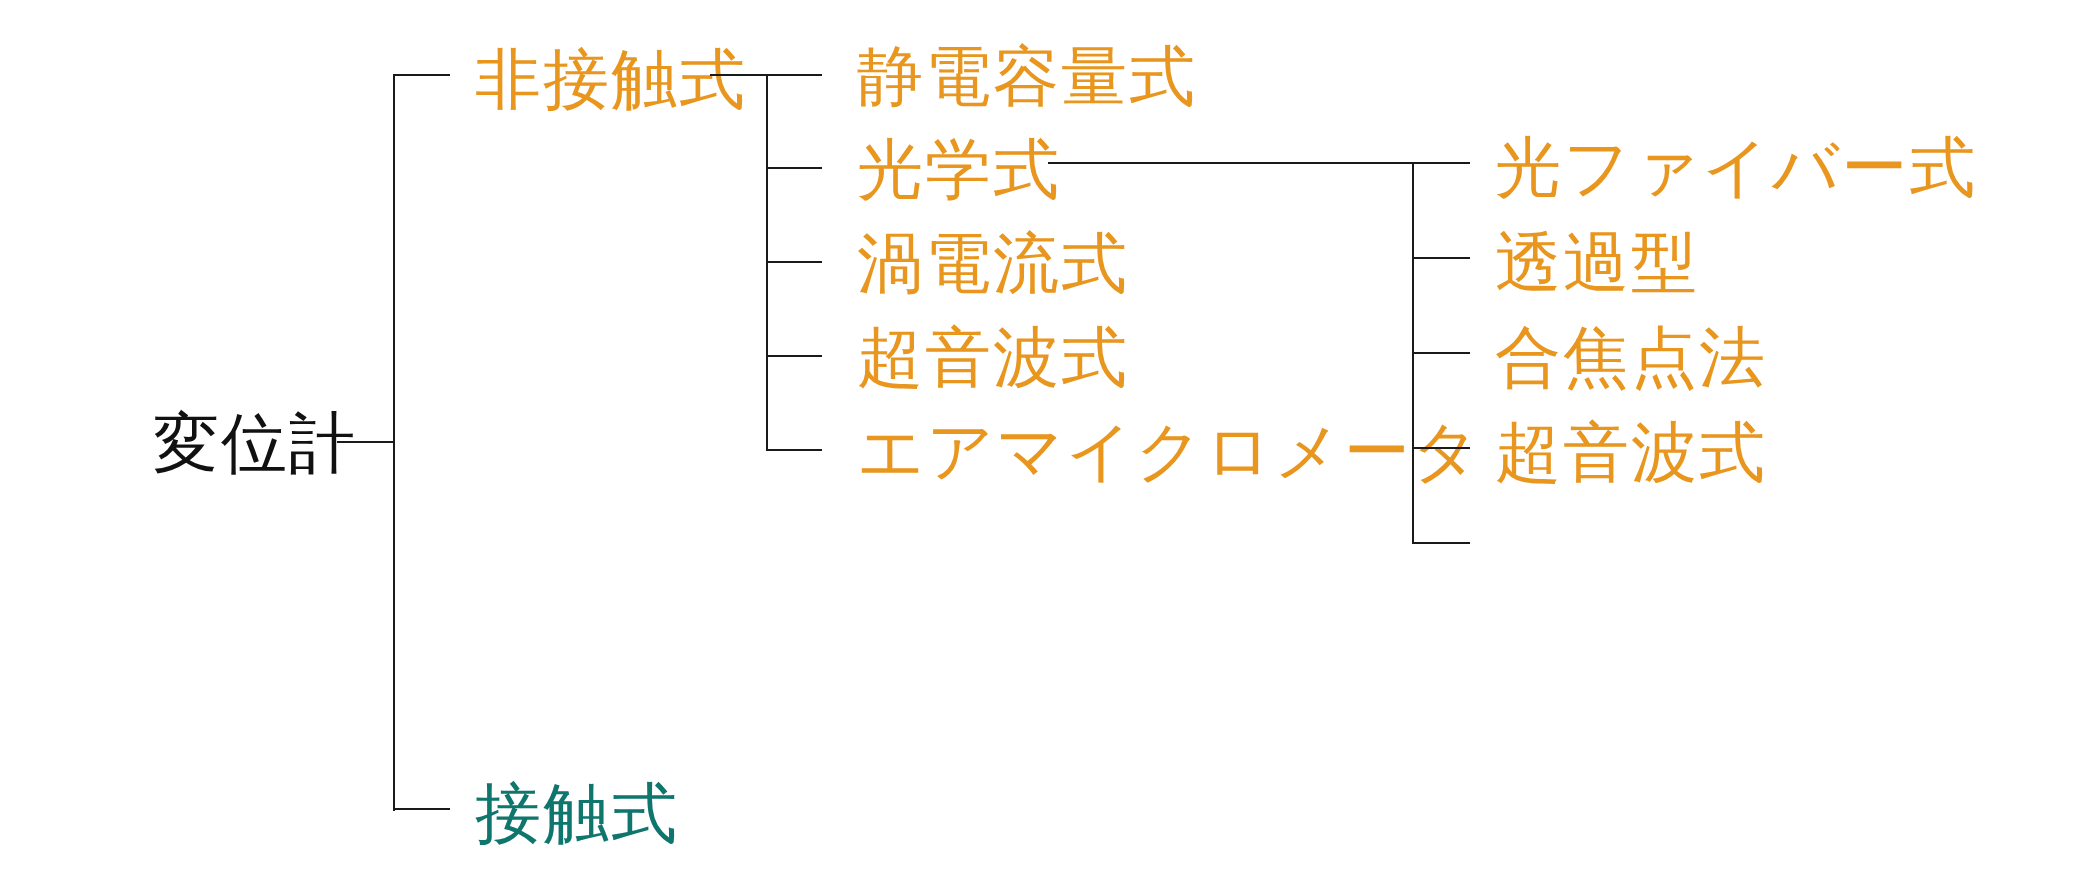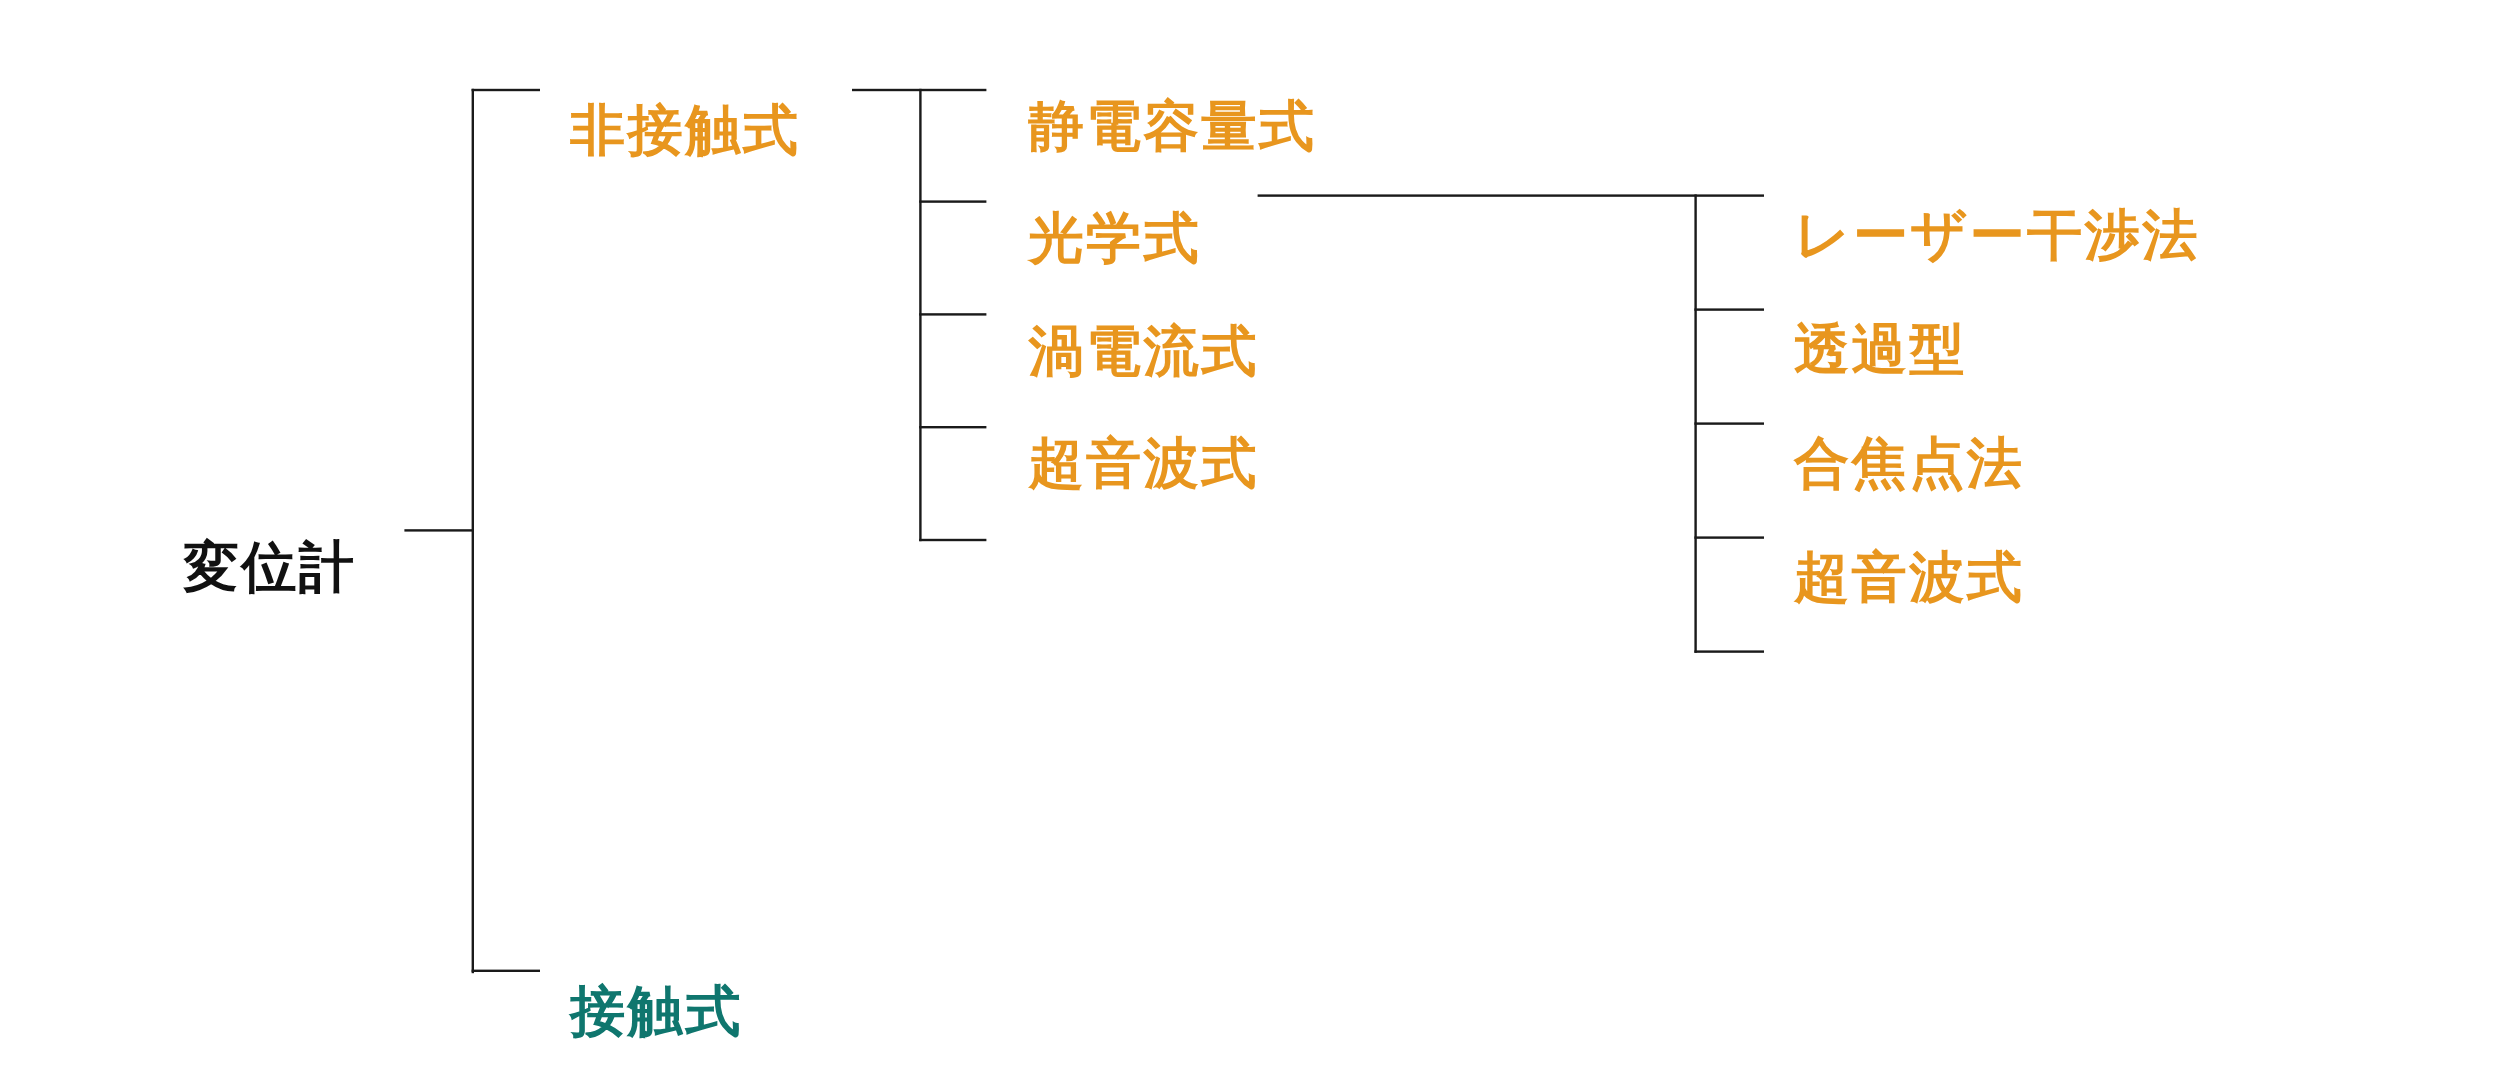"非接触式" .label { font-size: 46px -> 66px; font-weight: bold -> normal; margin-top: 28px -> none }
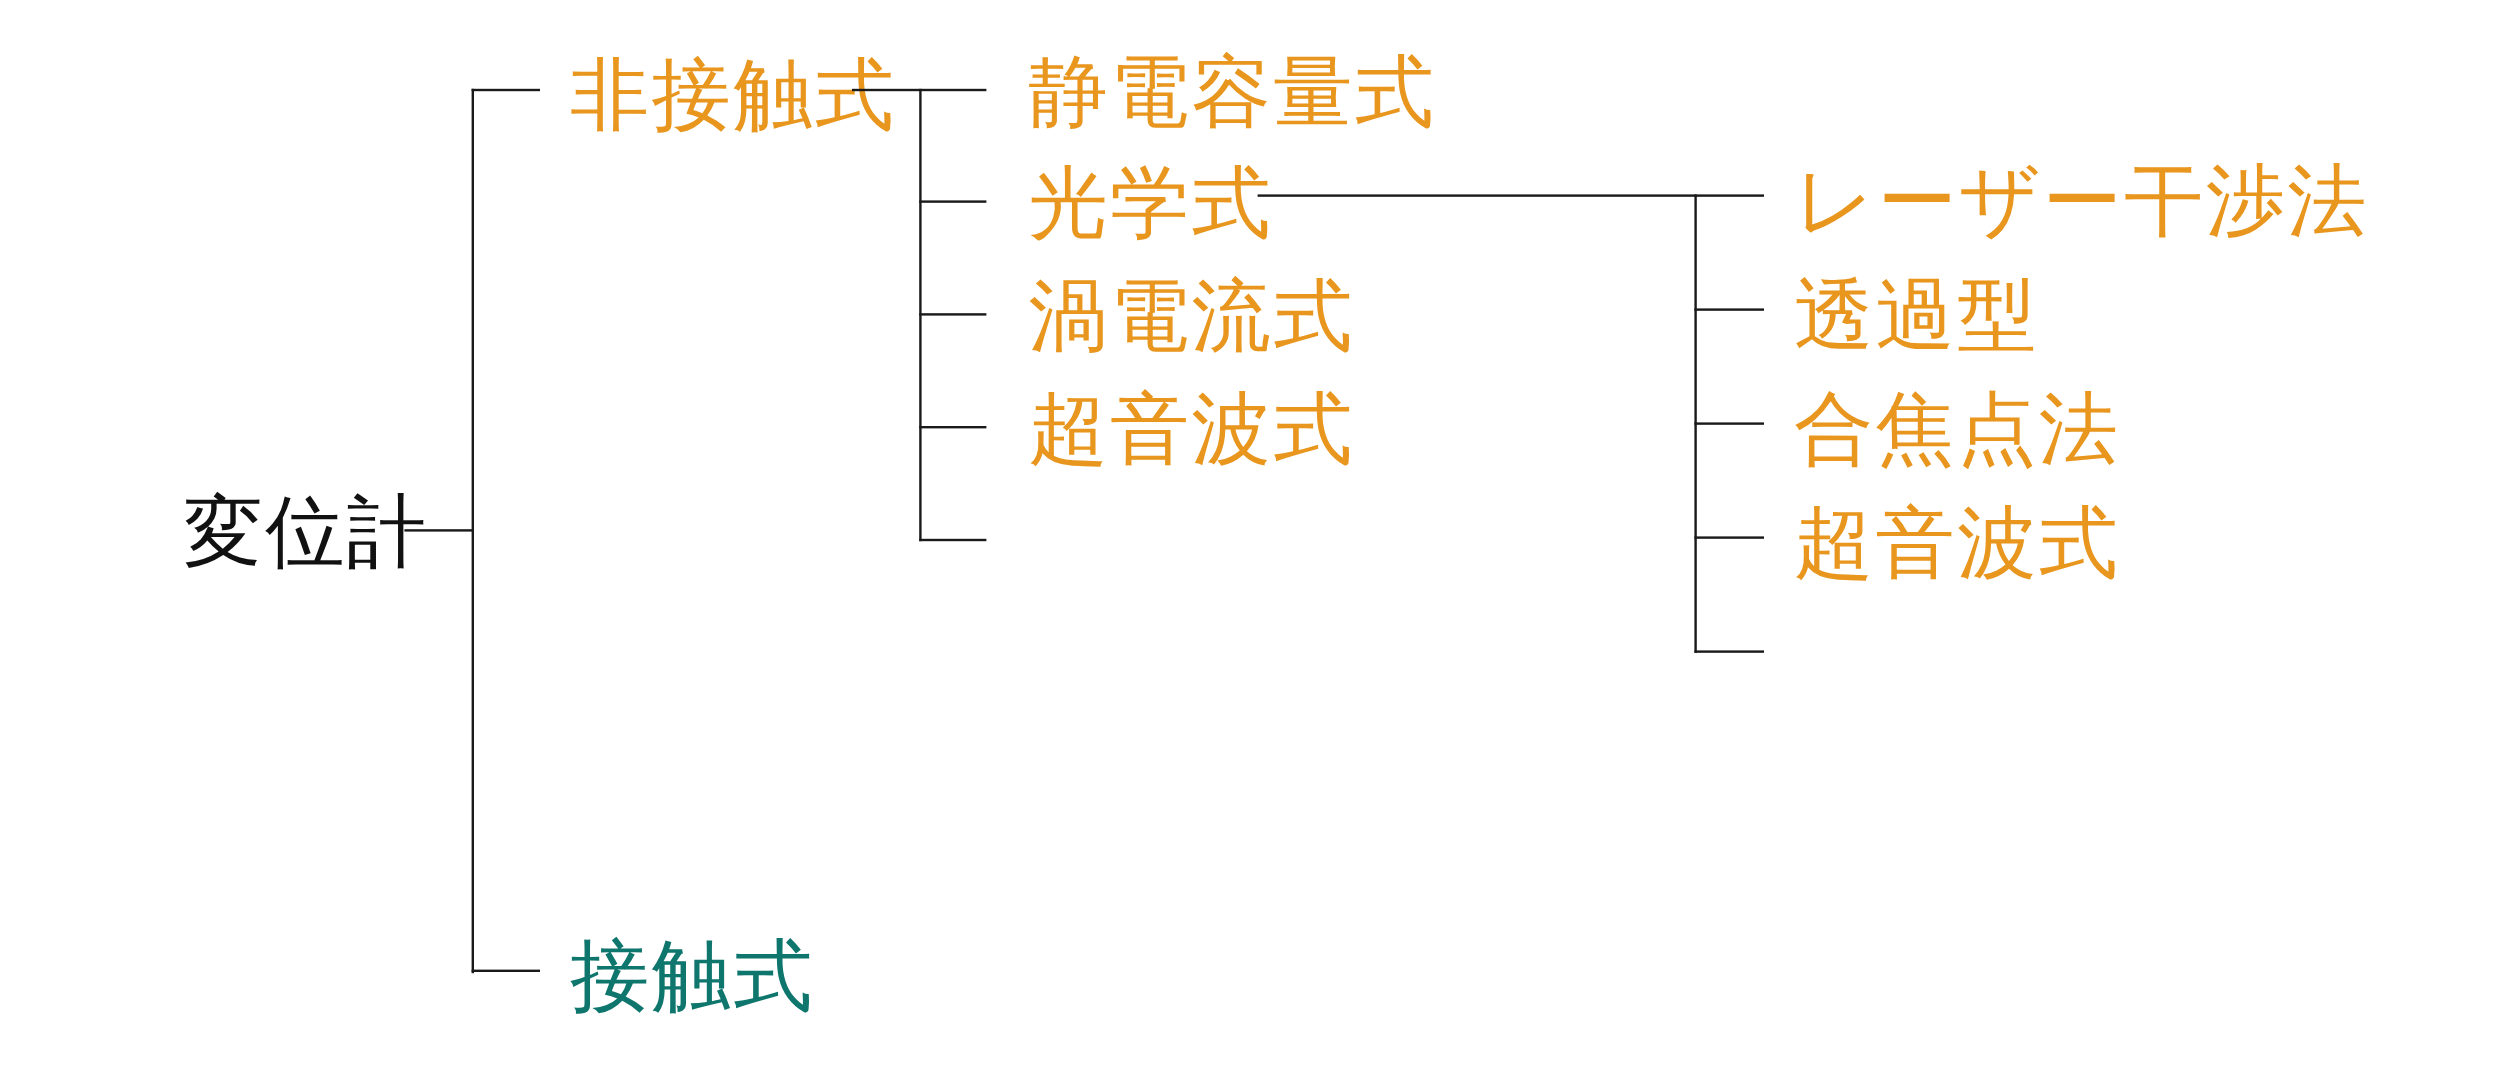"レーザー干渉法" div.label { text: レーザー干渉法 -> 光ファイバー式 }
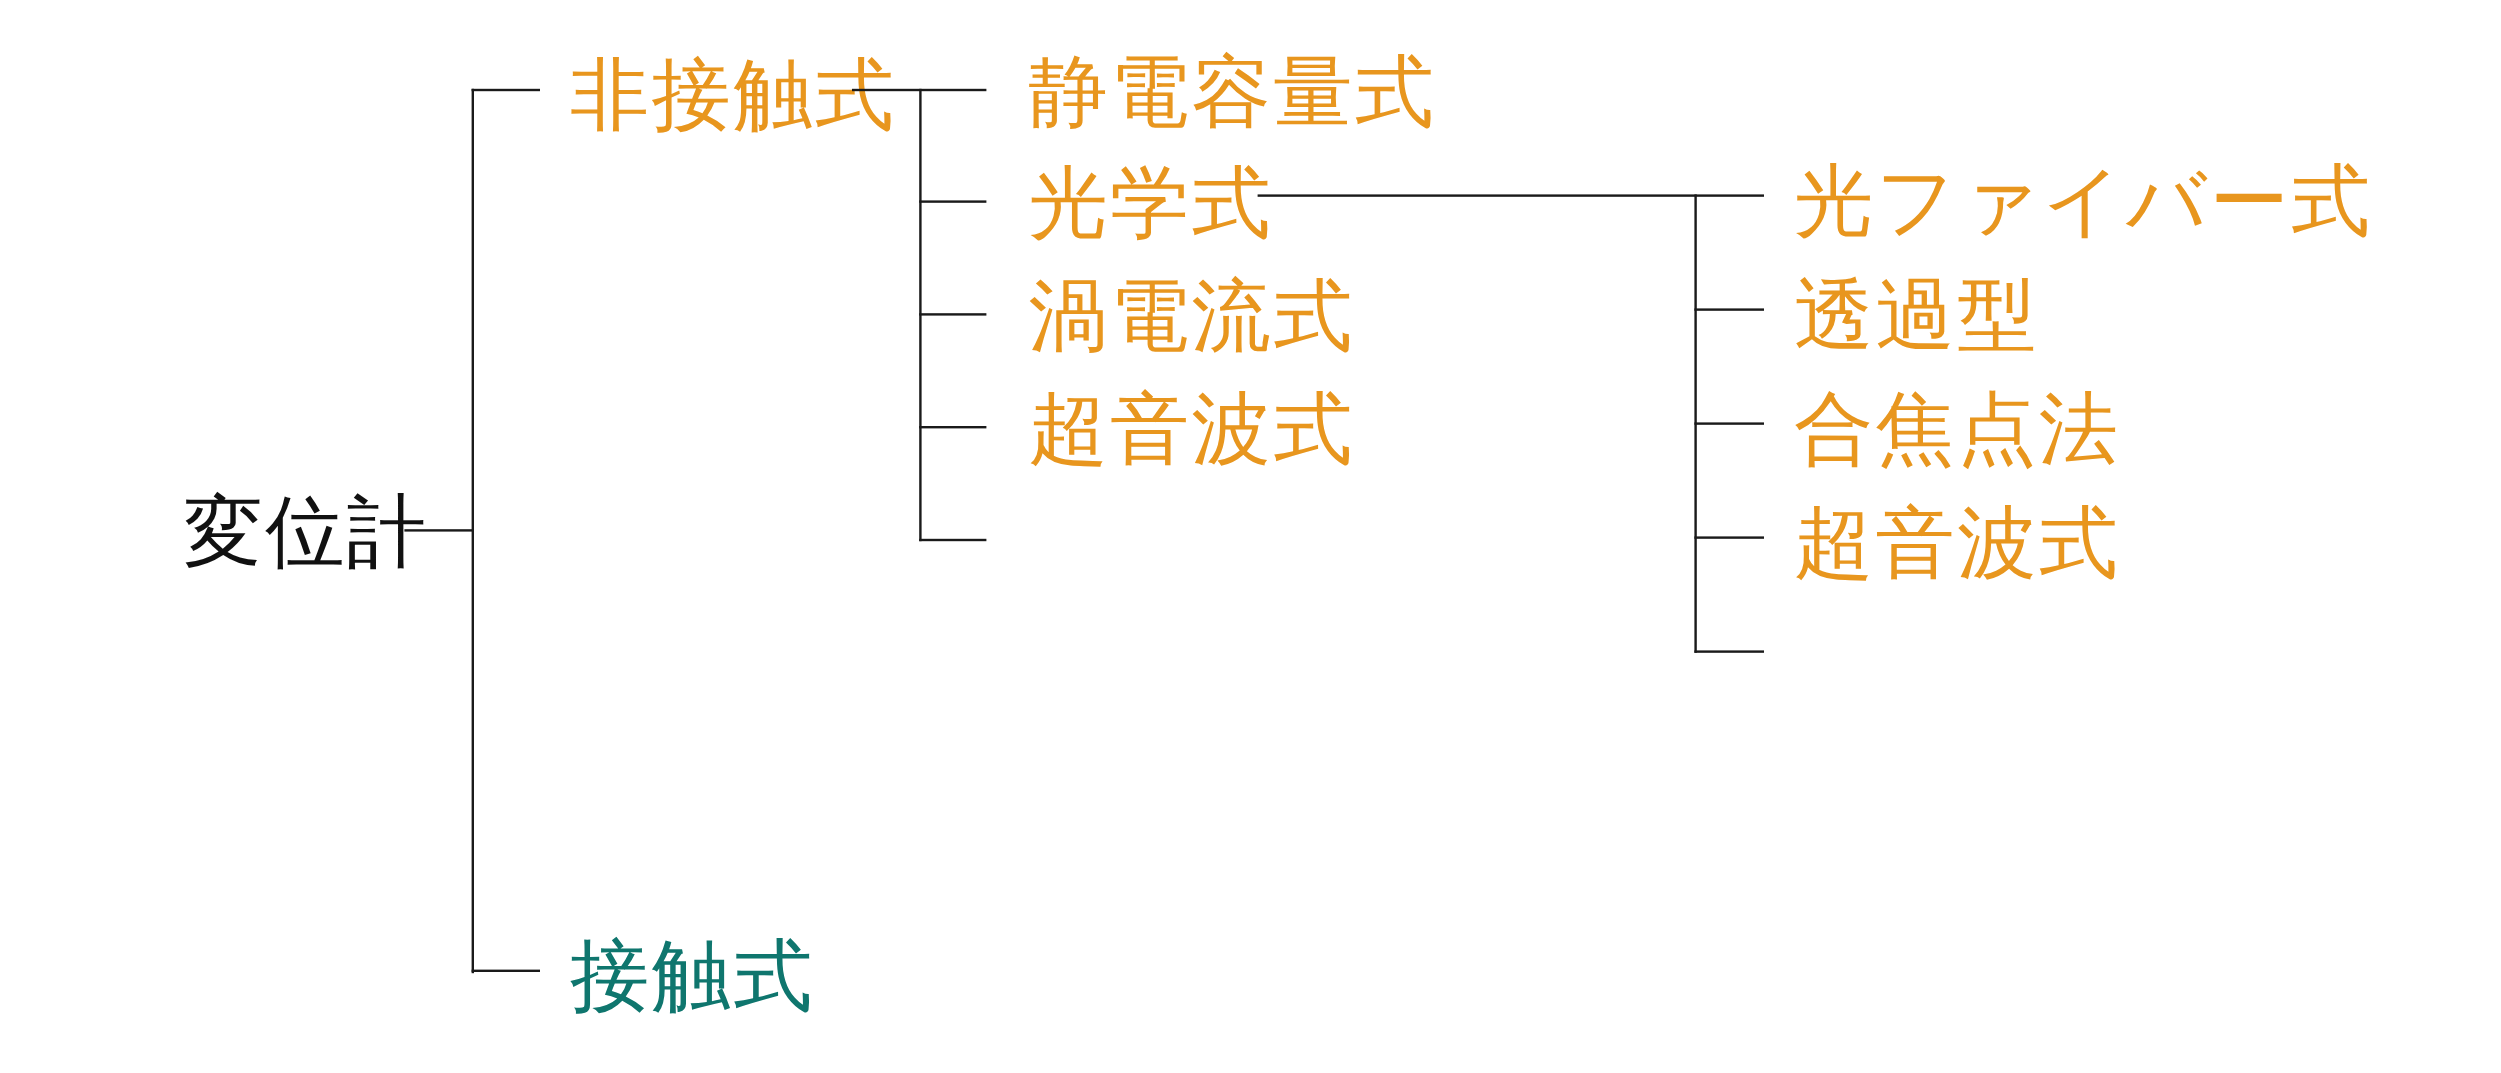"エアマイクロメータ" div.label { html: none -> <div>エアマイクロメータ</div> }
